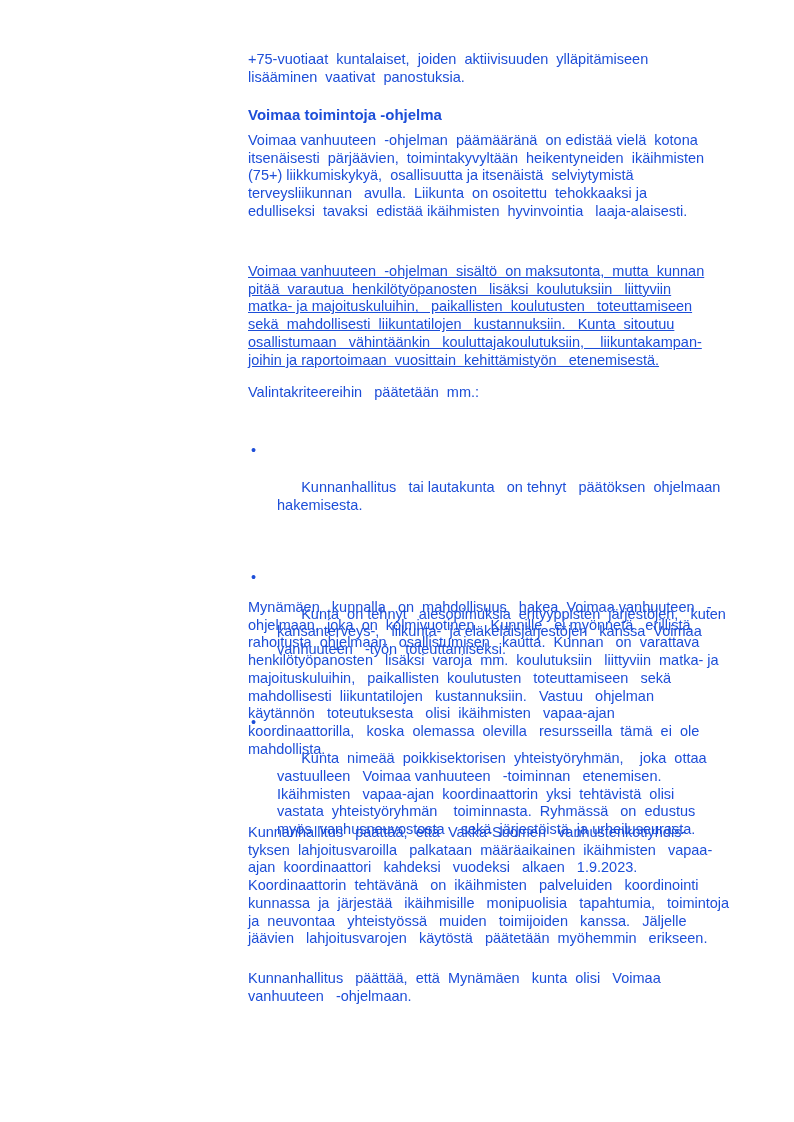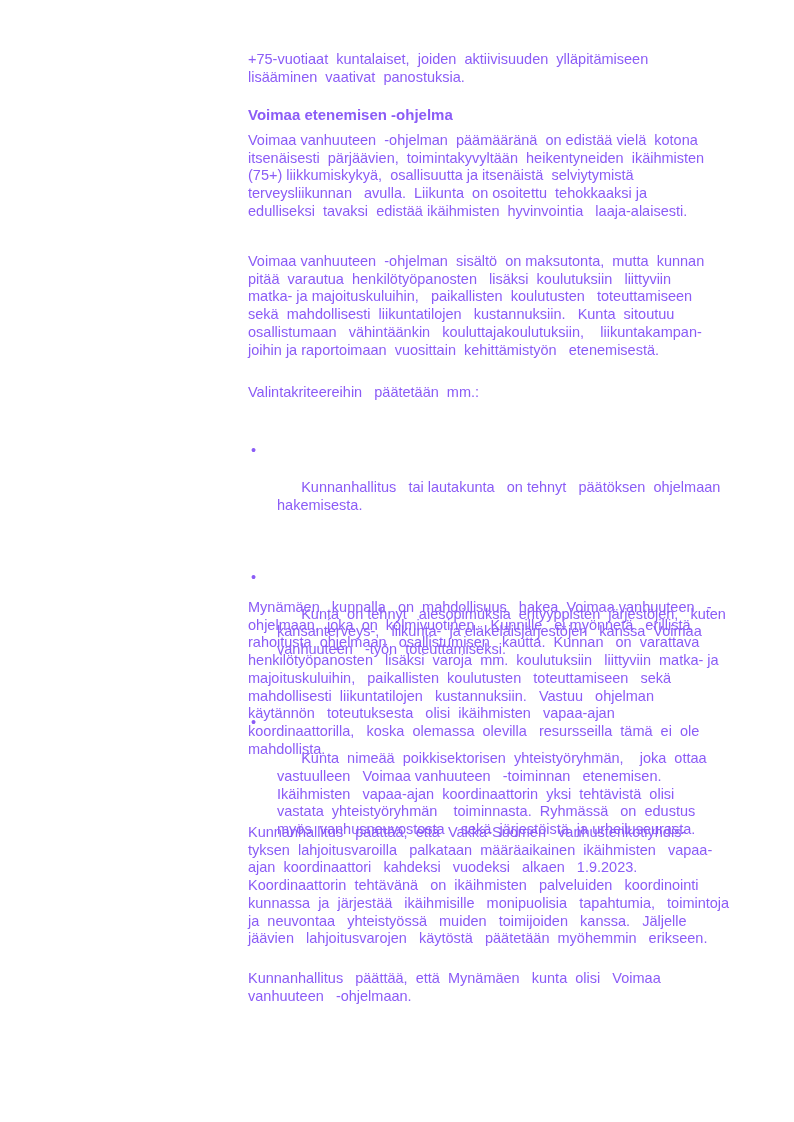"+75-vuotiaat kuntalaiset, joiden" .page { color: #8b5cf6 -> #1d4ed8 }
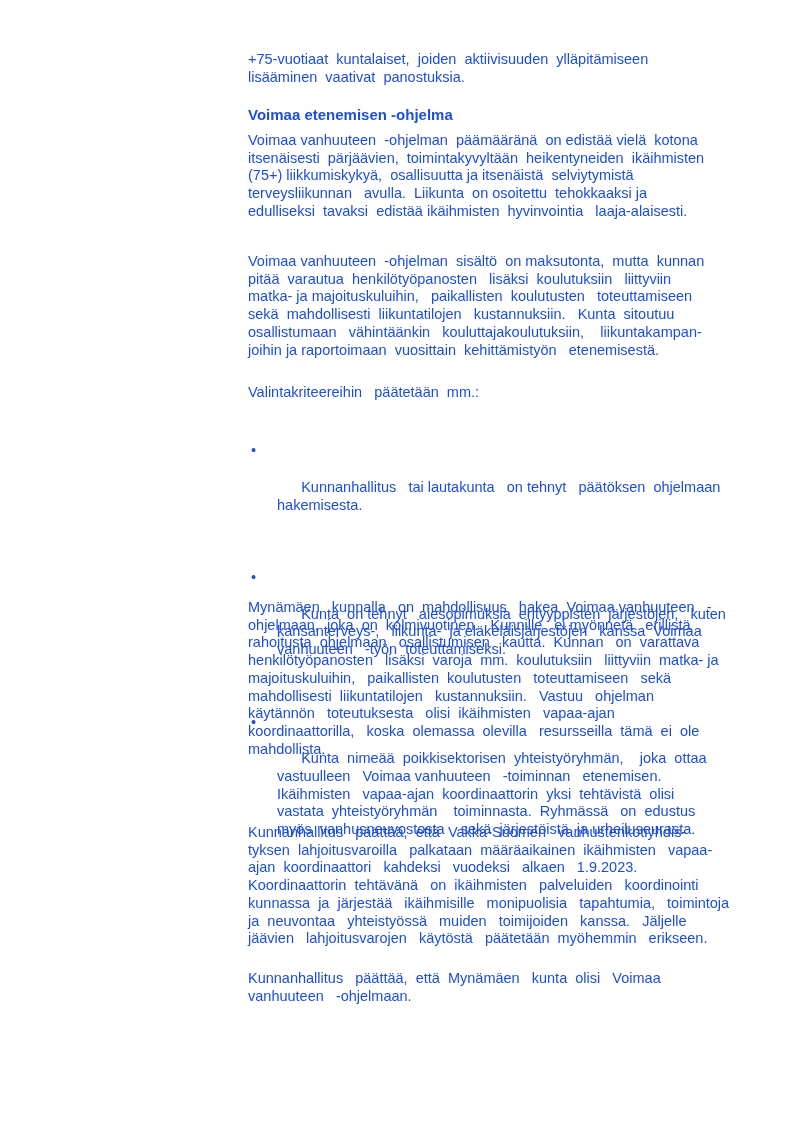"Voimaa etenemisen -ohjelma" h2.block { text: etenemisen -> toimintoja }
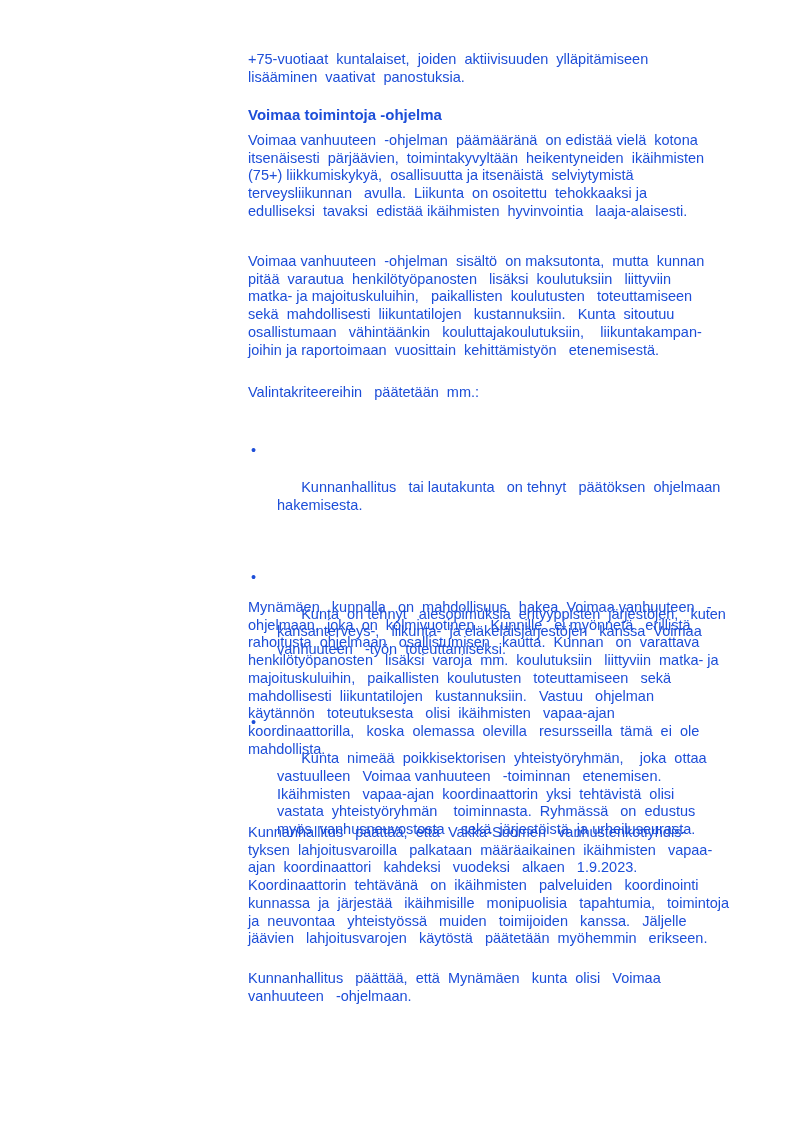"Voimaa vanhuuteen -ohjelman sisältö on" .costs-para { text-decoration: none -> underline; top: 253px -> 263px }
